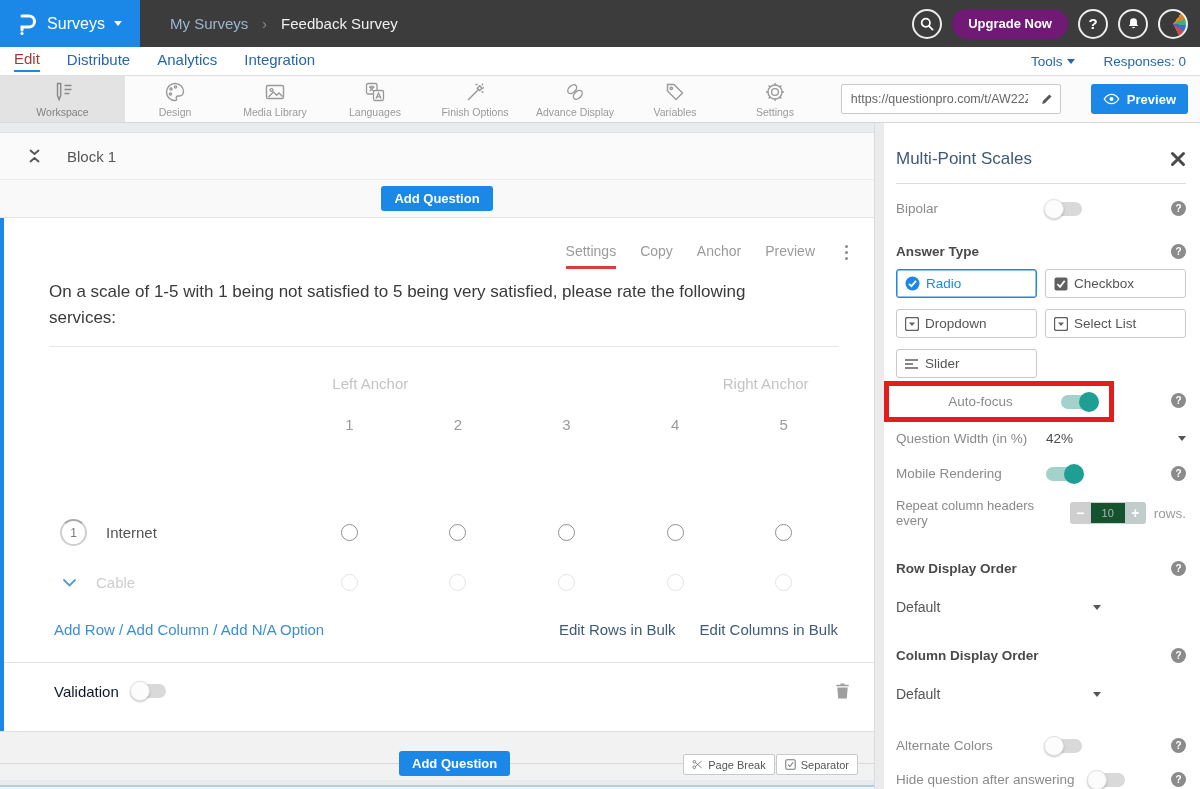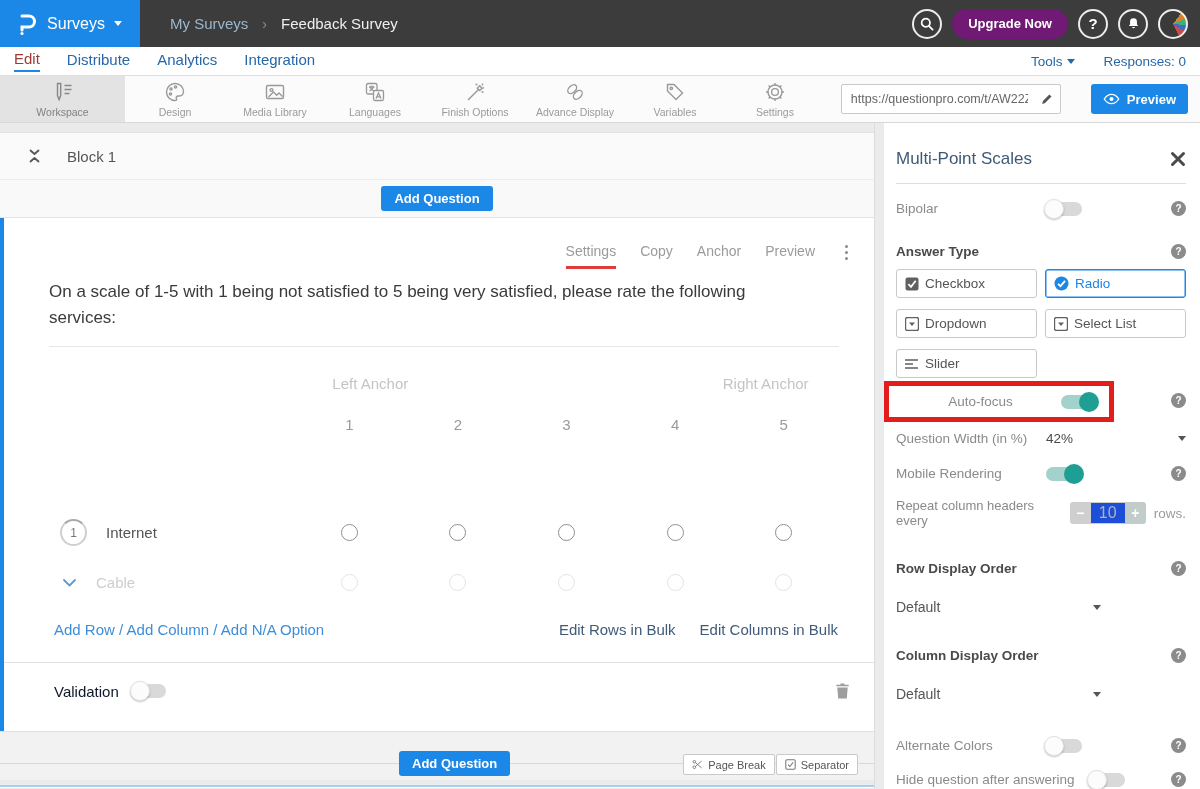"Checkbox" button.at-btn { order: before "Radio" -> after "Radio" }
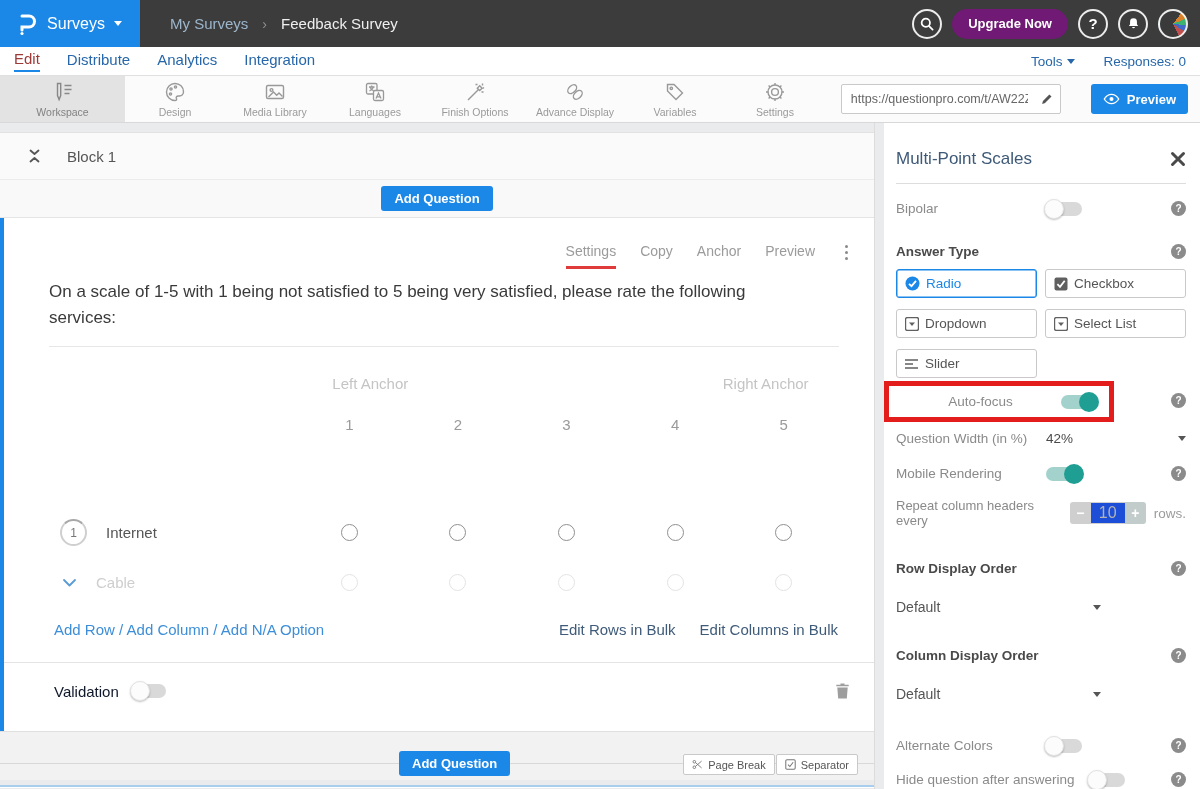"10" .st-val { background: #1d4ed8 -> #14532d; font-size: 16px -> 11px }
